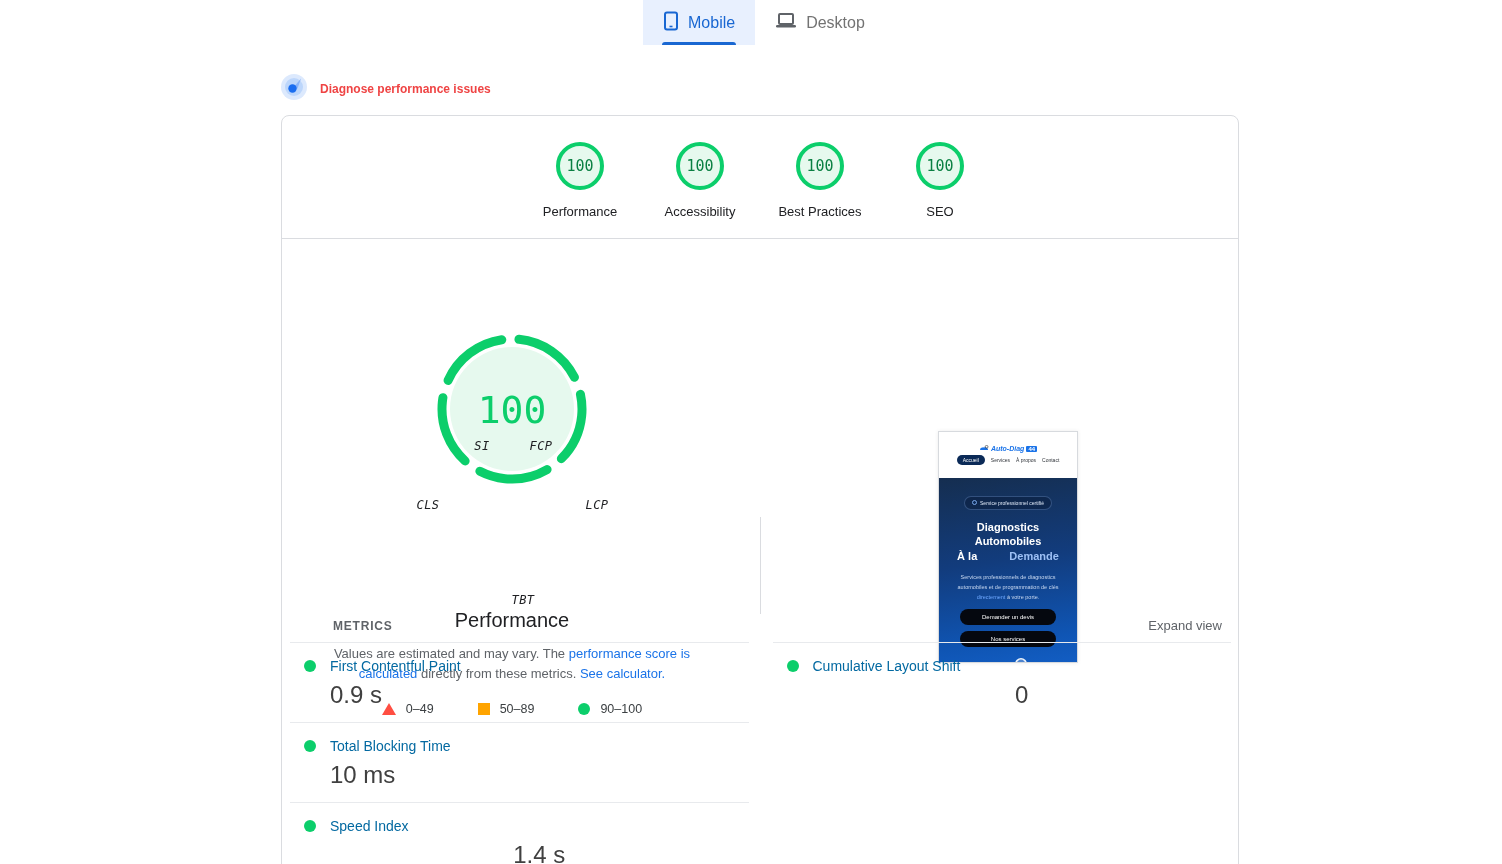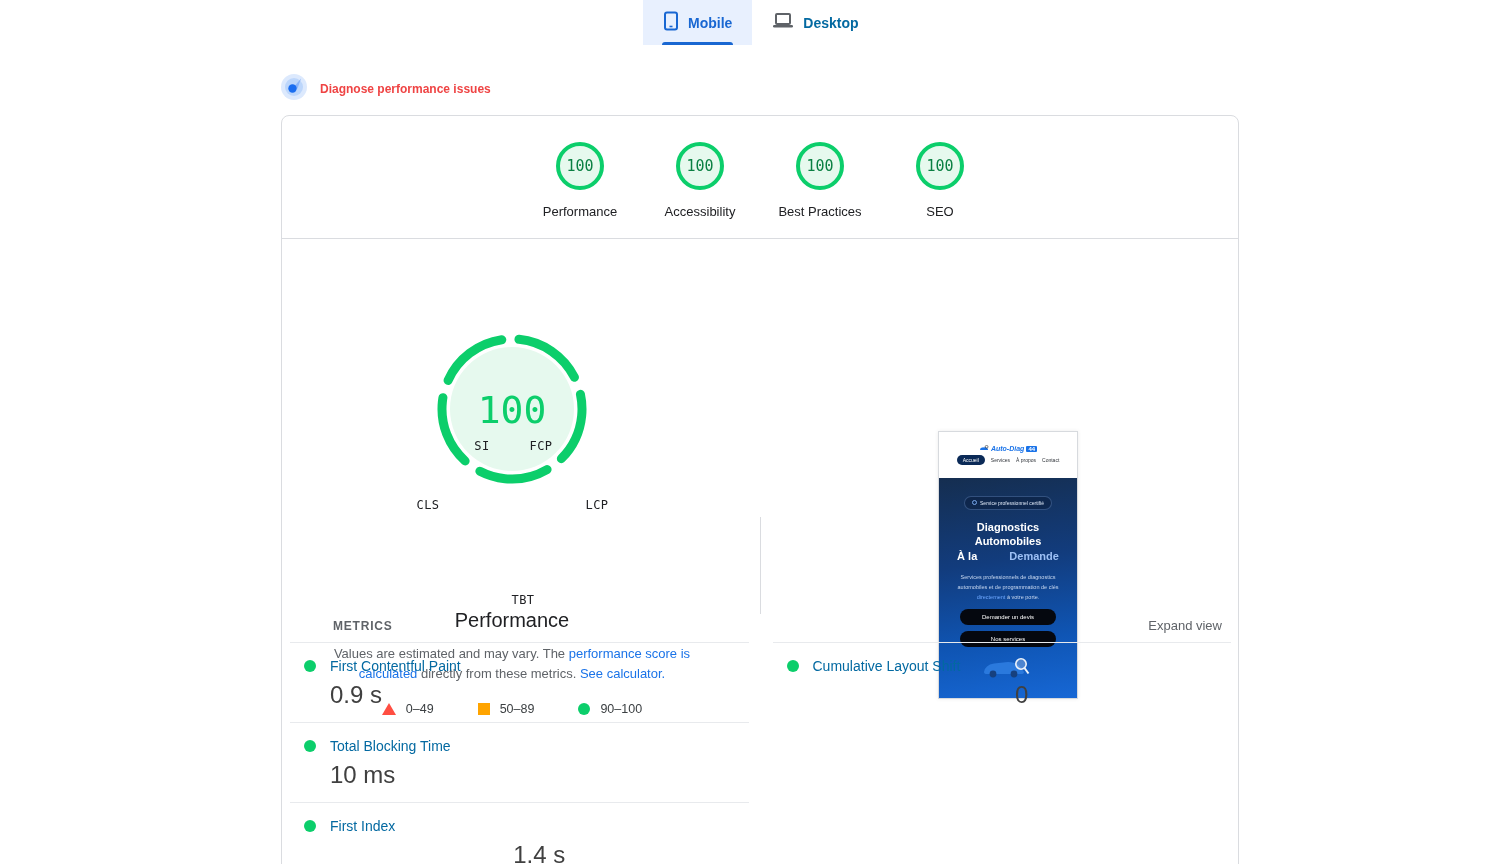"Mobile" .tab { font-size: 14px -> 16px; font-weight: bold -> normal }
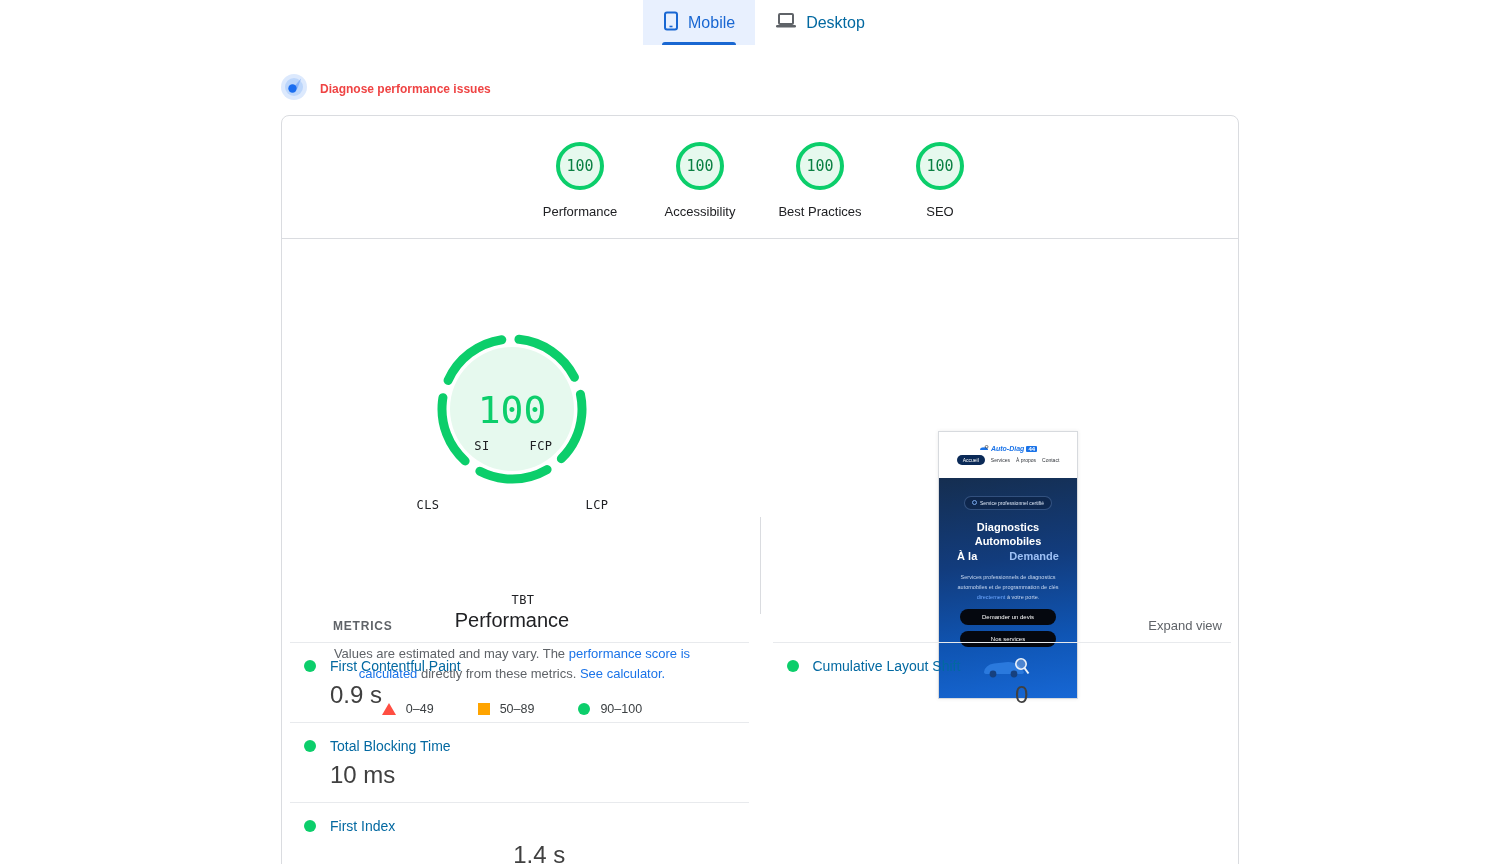"Desktop" .tab.inactive { color: #0369a1 -> #737373 }
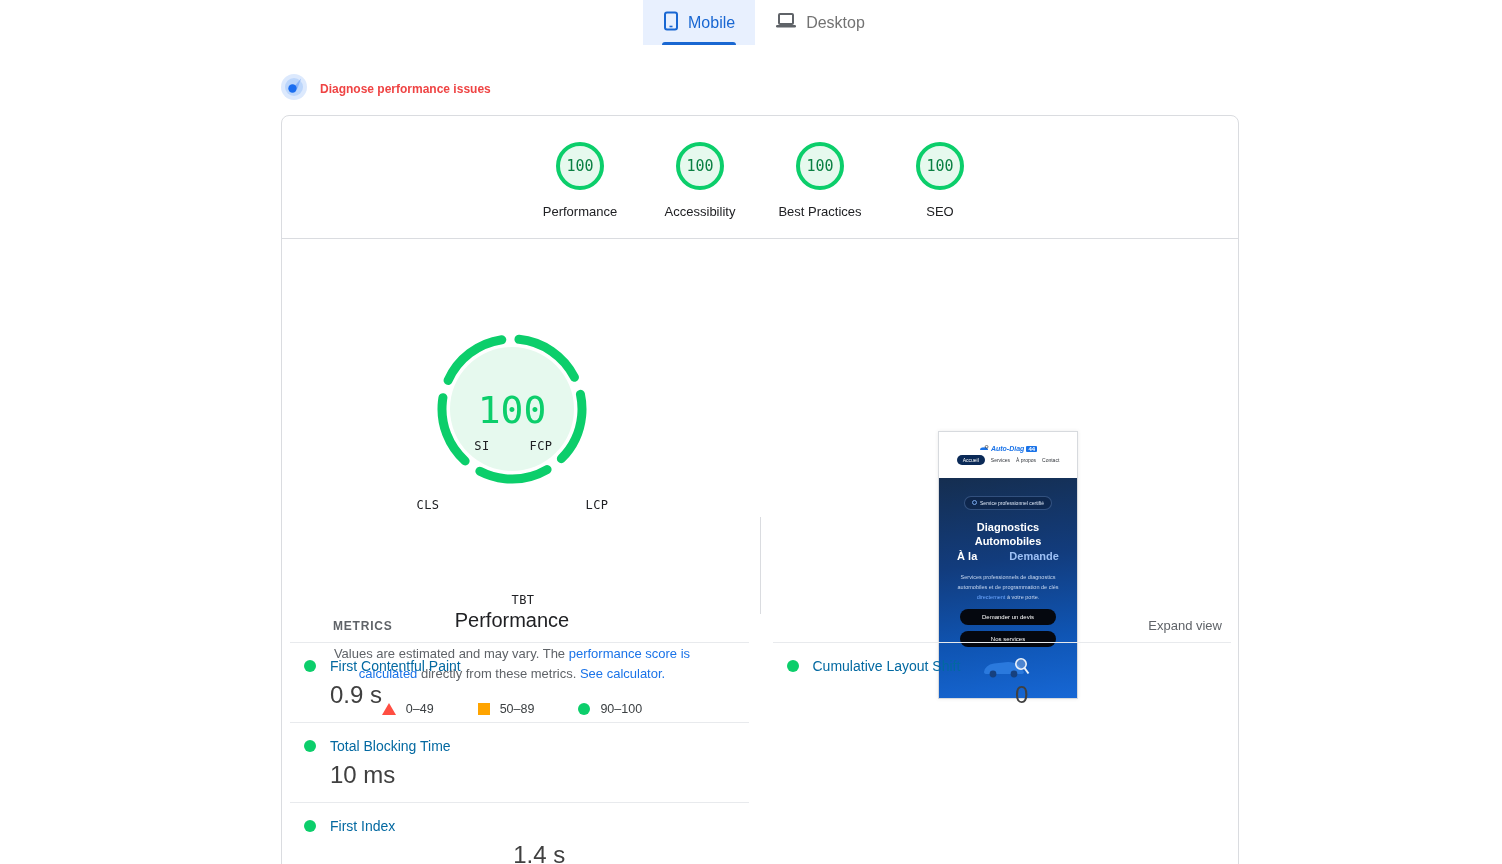"SI" .gauge-metric-label { font-style: none -> italic }
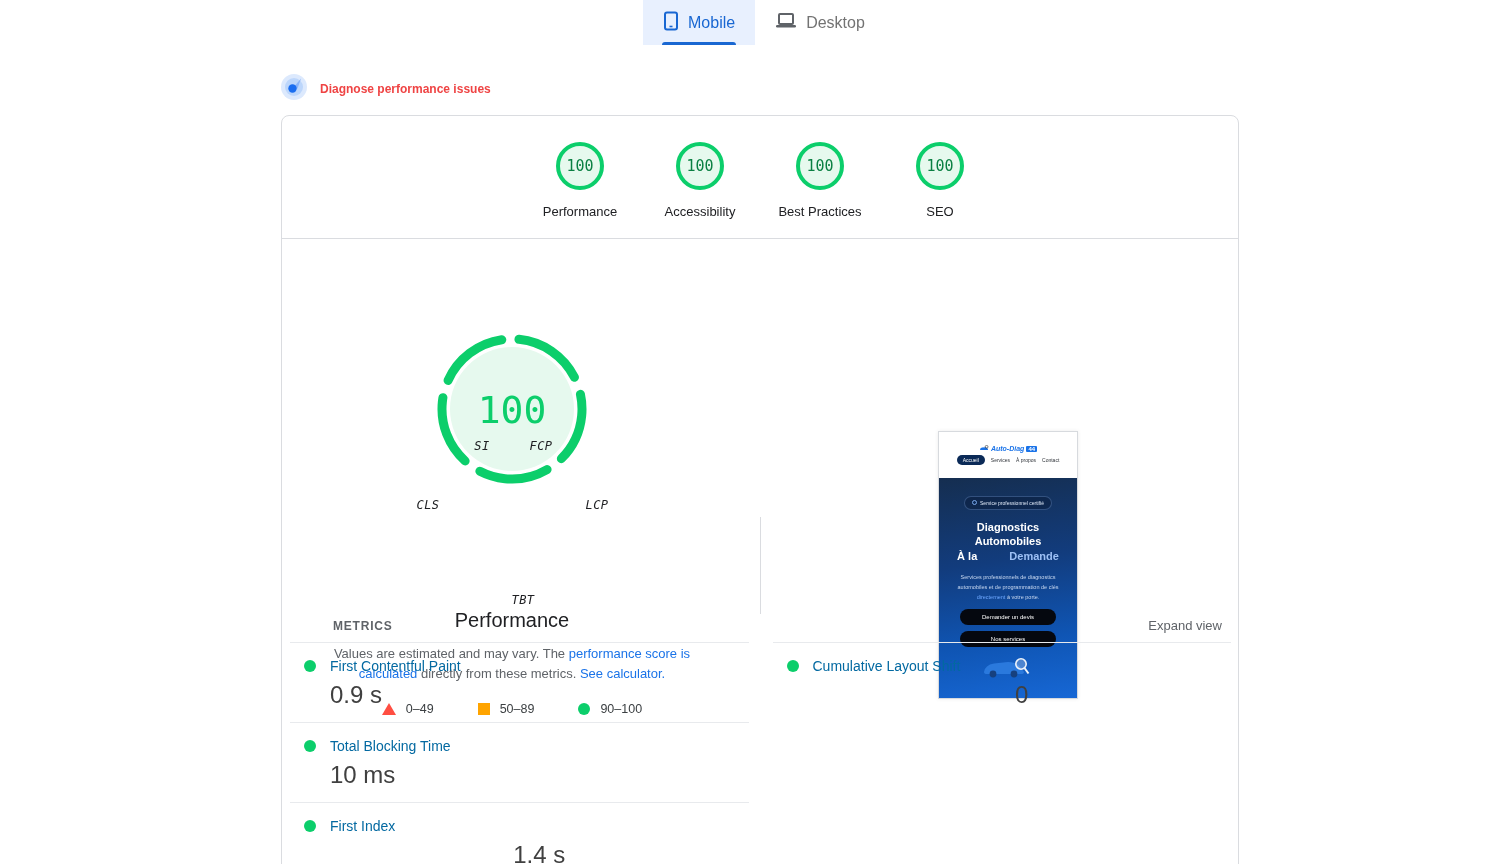"Diagnostics" .thumb { height: 268px -> 232px }
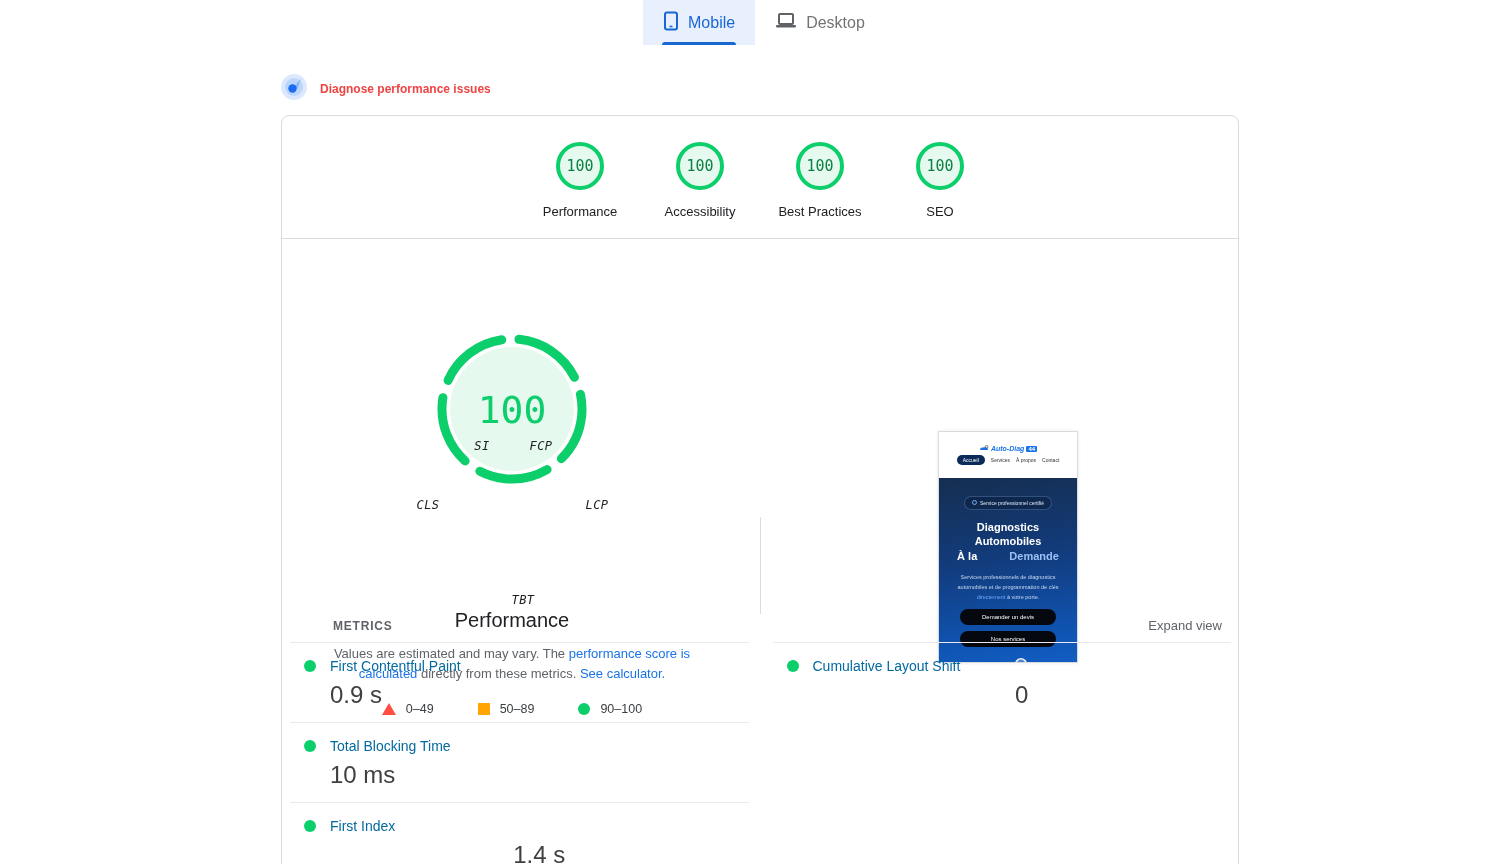"First Index" span { text: First -> Speed }
